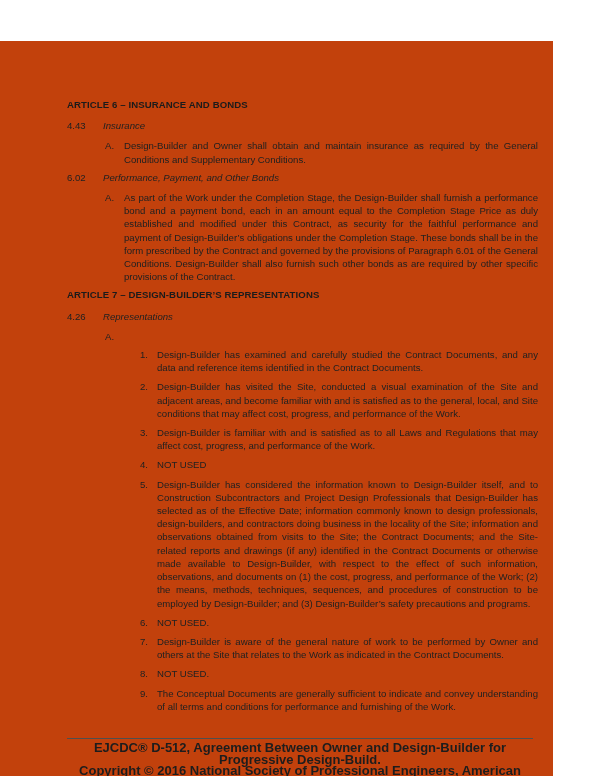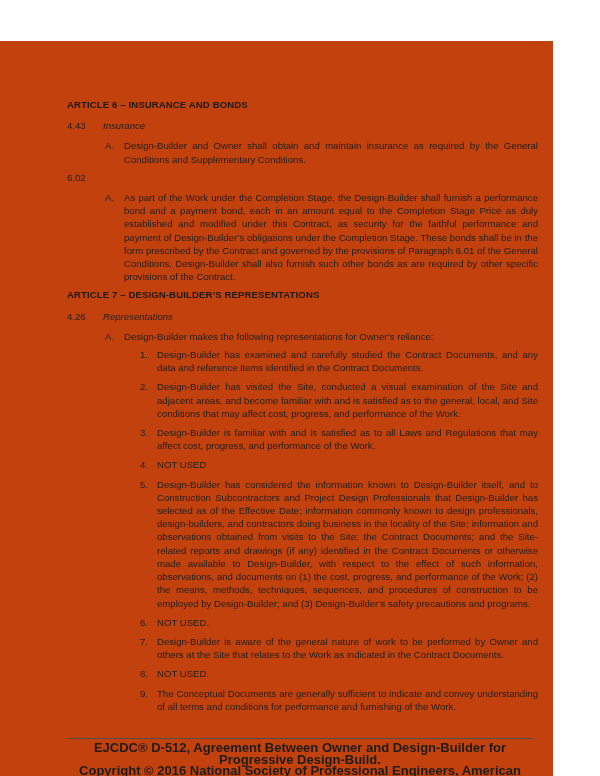"Performance, Payment, and Other Bonds" span.section-title { html: none -> <span>Performance, Payment, and Other Bonds</span> }
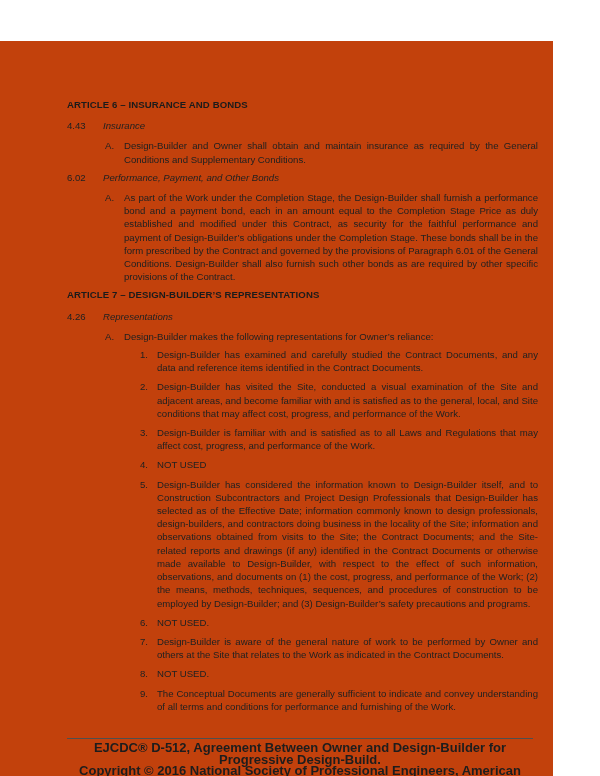"Design-Builder makes the following" div.para-text { html: <div>Design-Builder makes the following representations for Owner’s reliance:</div> -> none }
